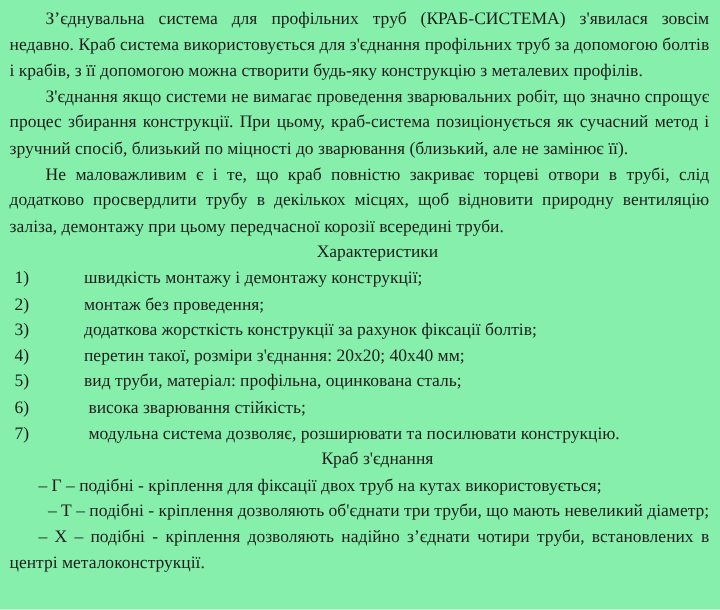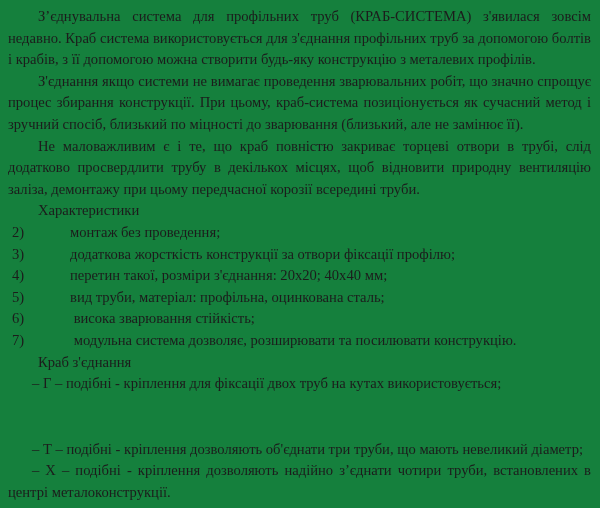"З’єднувальна система для профільних труб" #doc-page { background: #15803d -> #86efac }
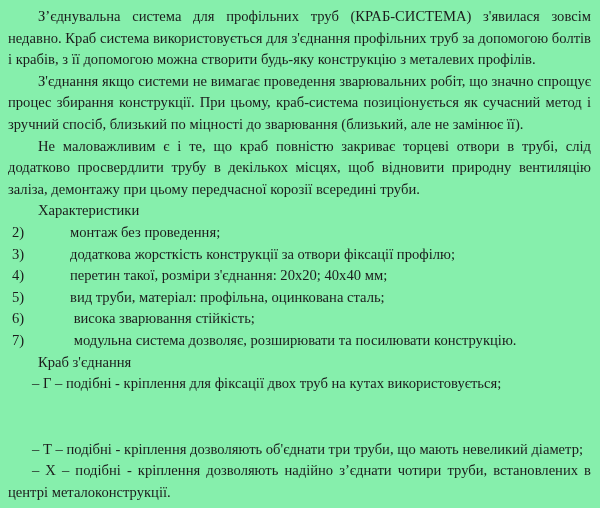"Характеристики" .heading-line { text-align: left -> center }
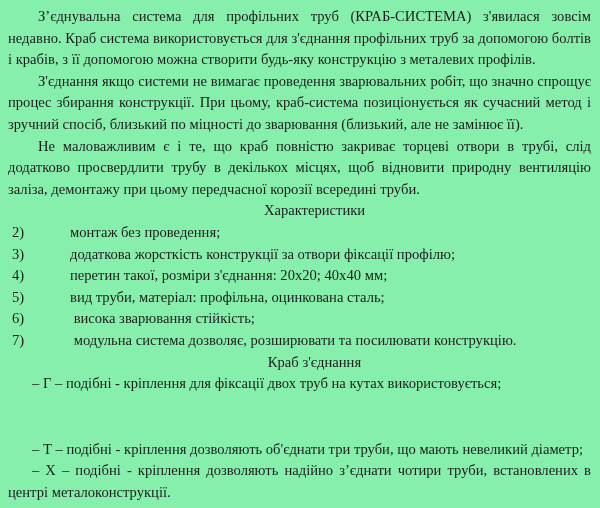"1) швидкість монтажу і демонтажу" li { html: none -> <li><span>1)</span><span>швидкість монтажу і демонтажу конструкції;</span></li> }
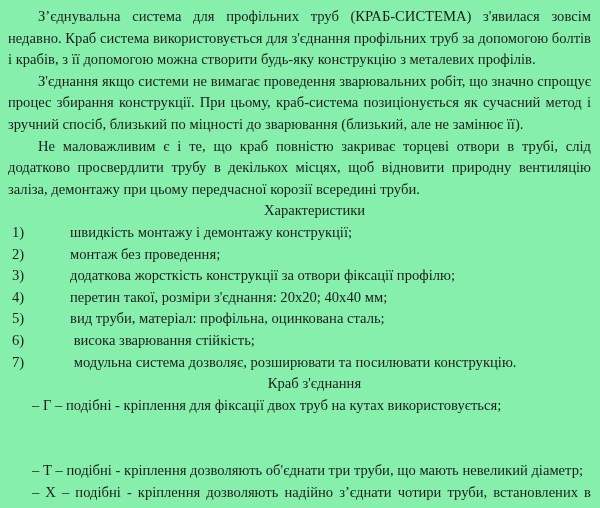"додаткова жорсткість конструкції за" span { text: отвори фіксації профілю -> рахунок фіксації болтів }
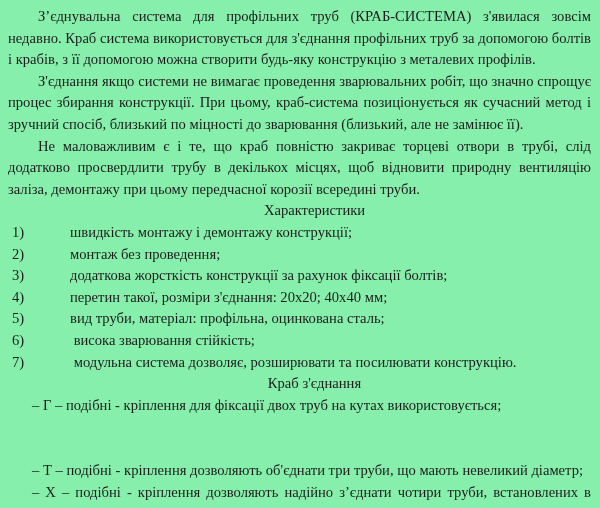"– Т – подібні -" .conn-item.left-align { margin-top: 44px -> none; text-align: left -> right }
